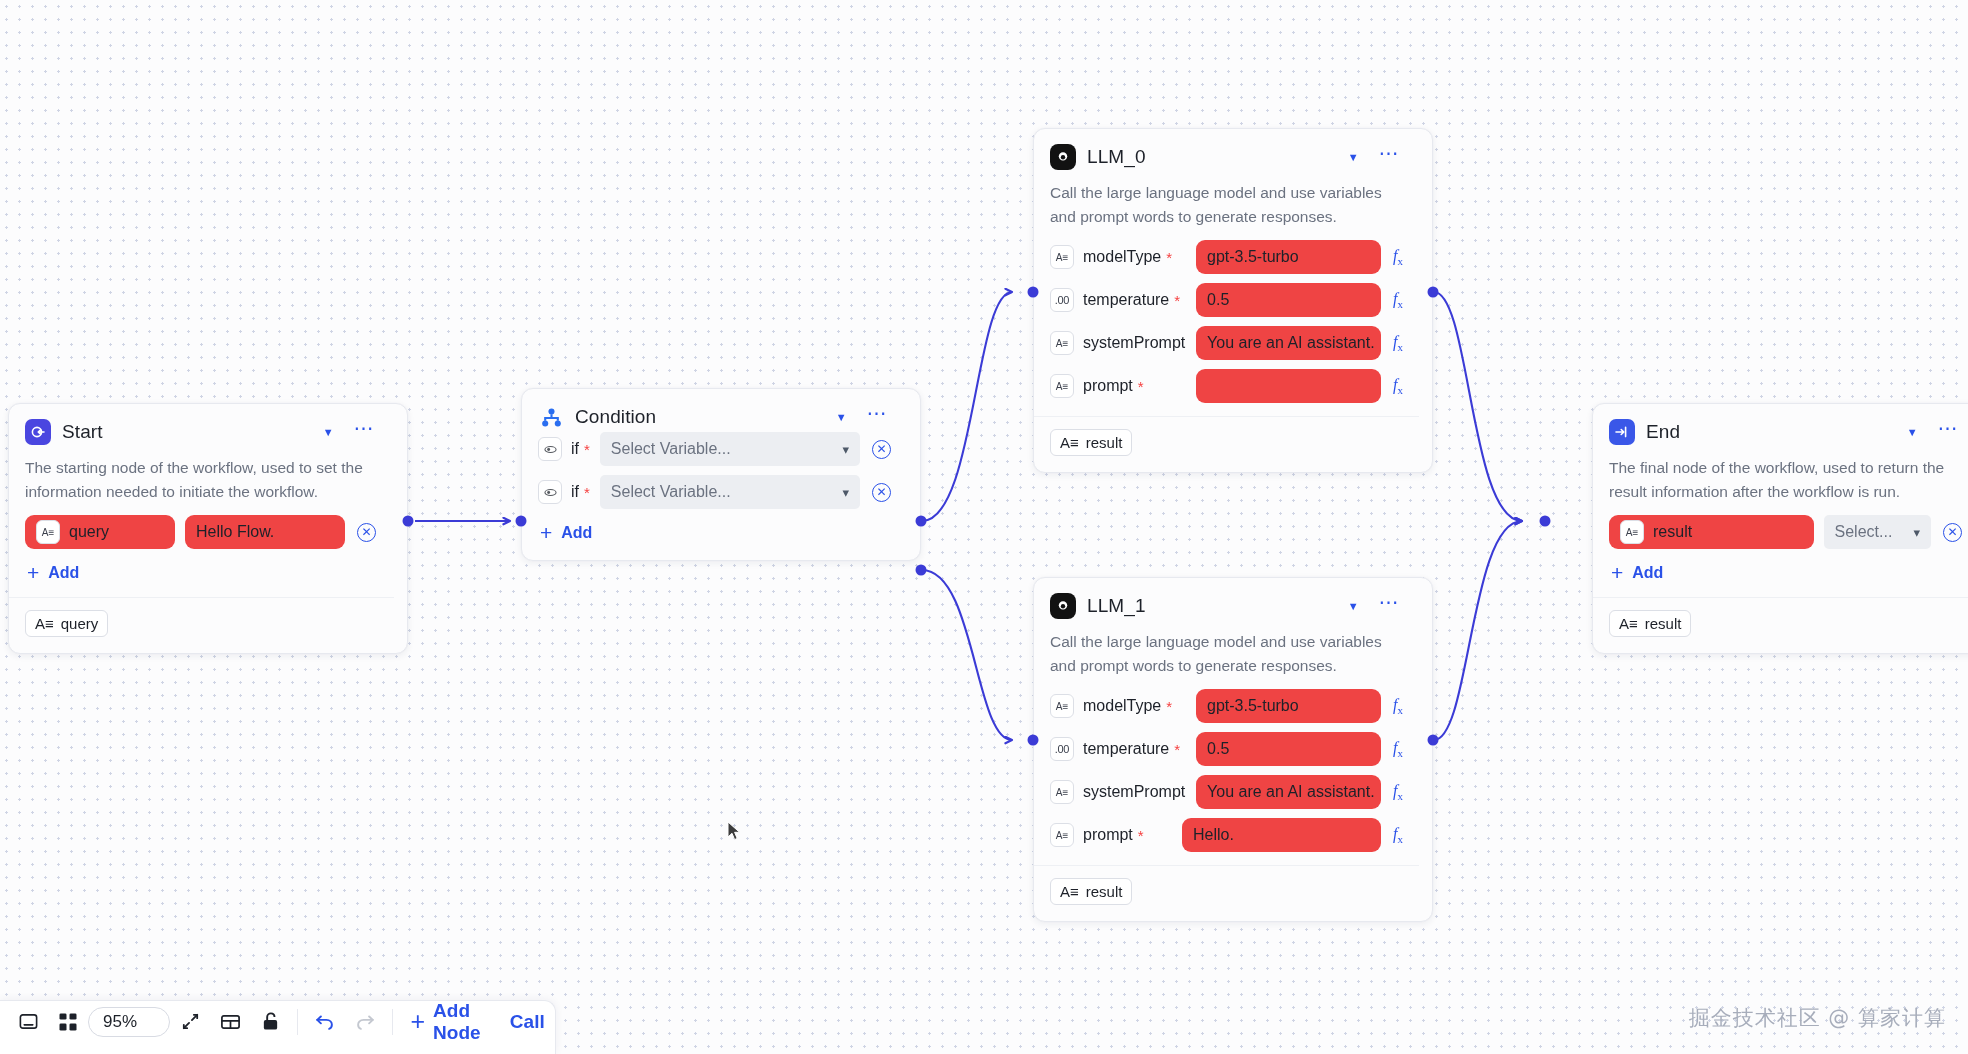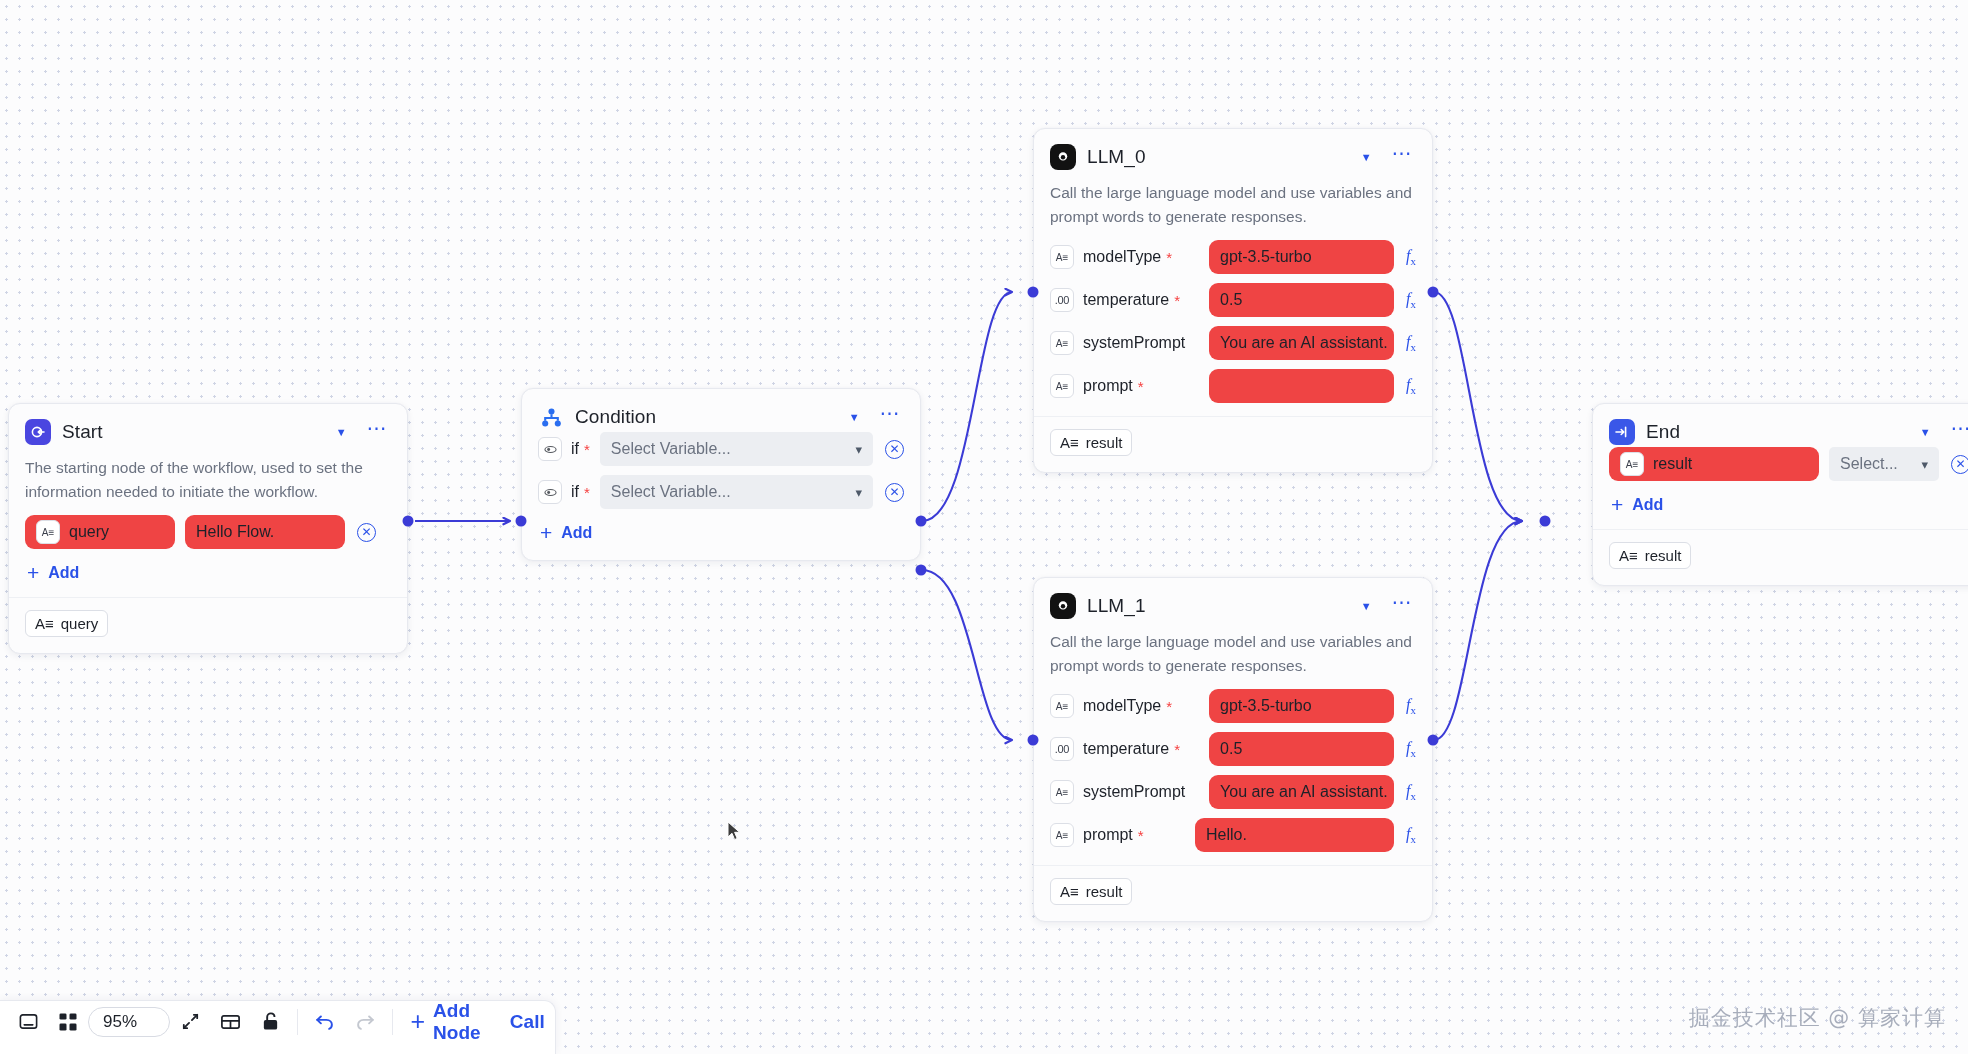"LLM_0" .node { padding: 13px 16px 16px 16px -> 13px 29px 16px 16px }
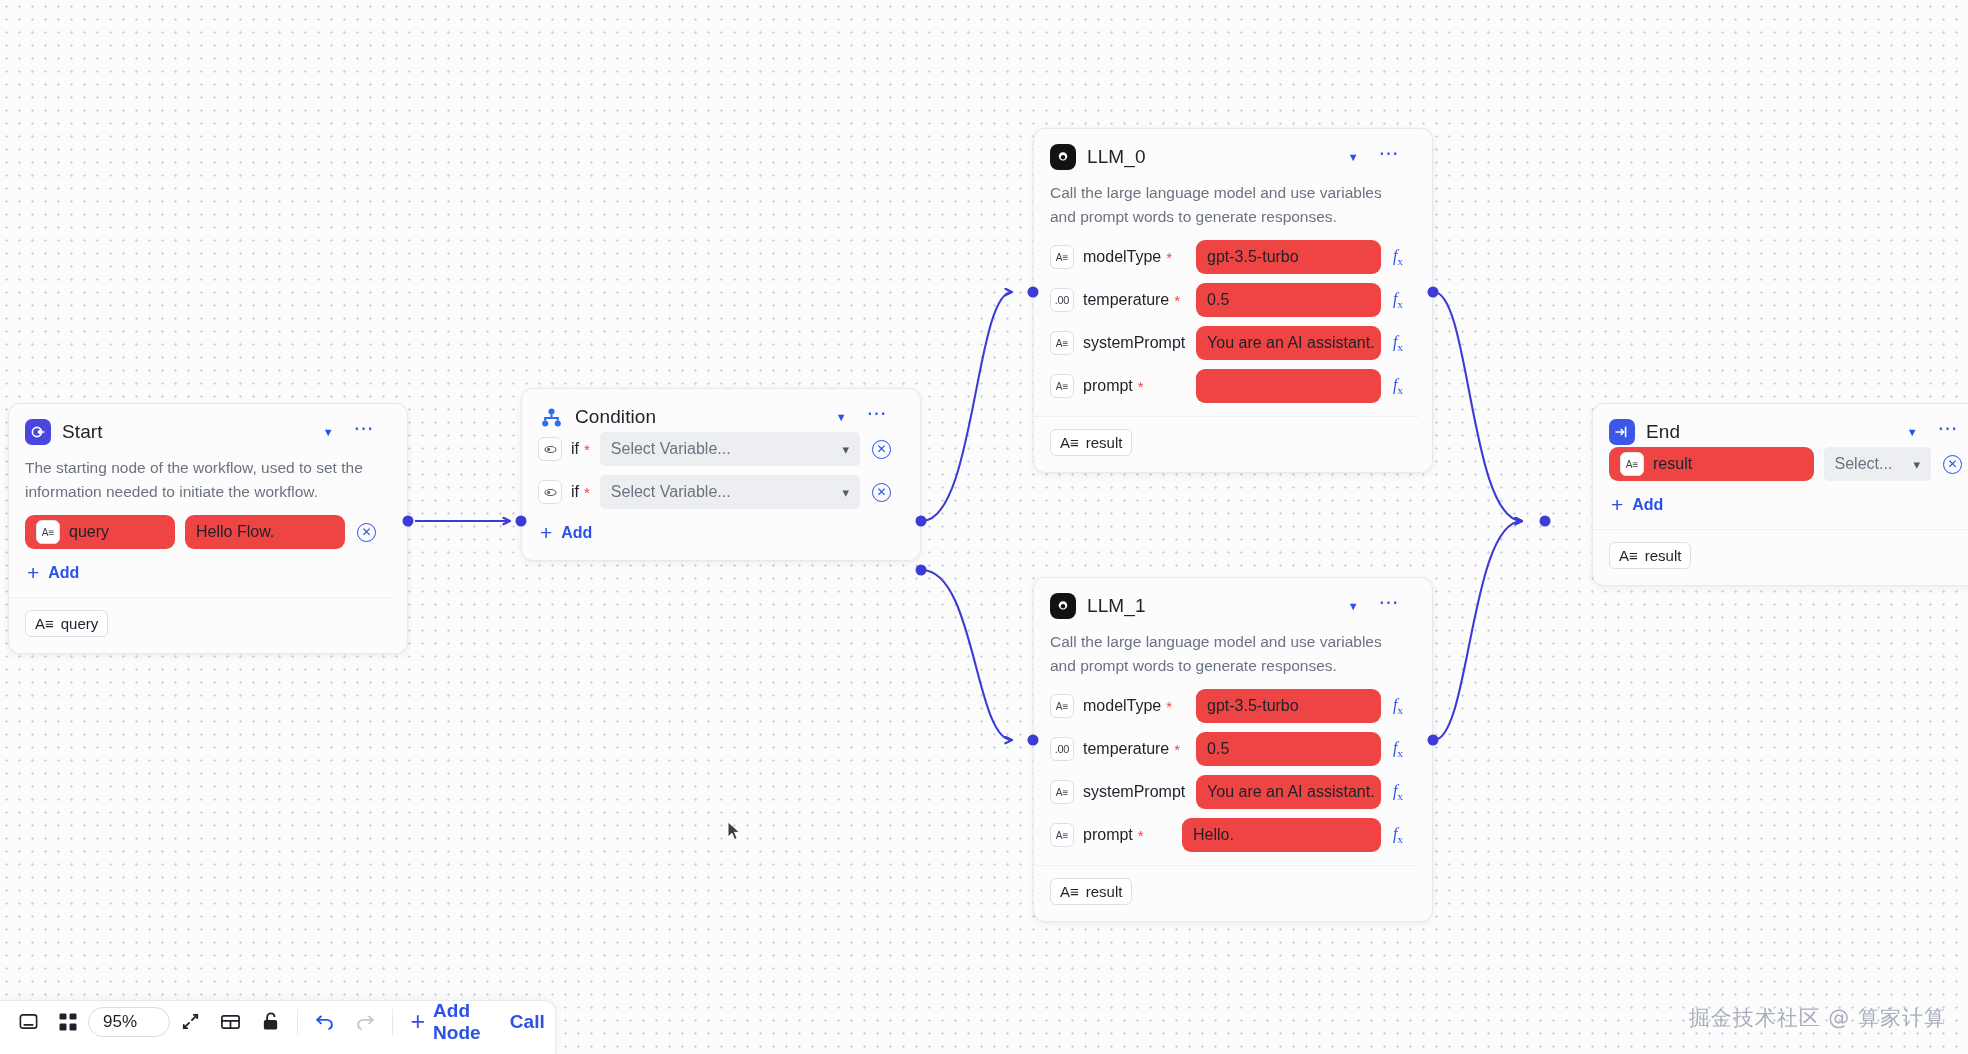"The final node of the" div.node-desc { html: none -> <div>The final node of the workflow, used to return the result information after the workflow is run.</div> }
